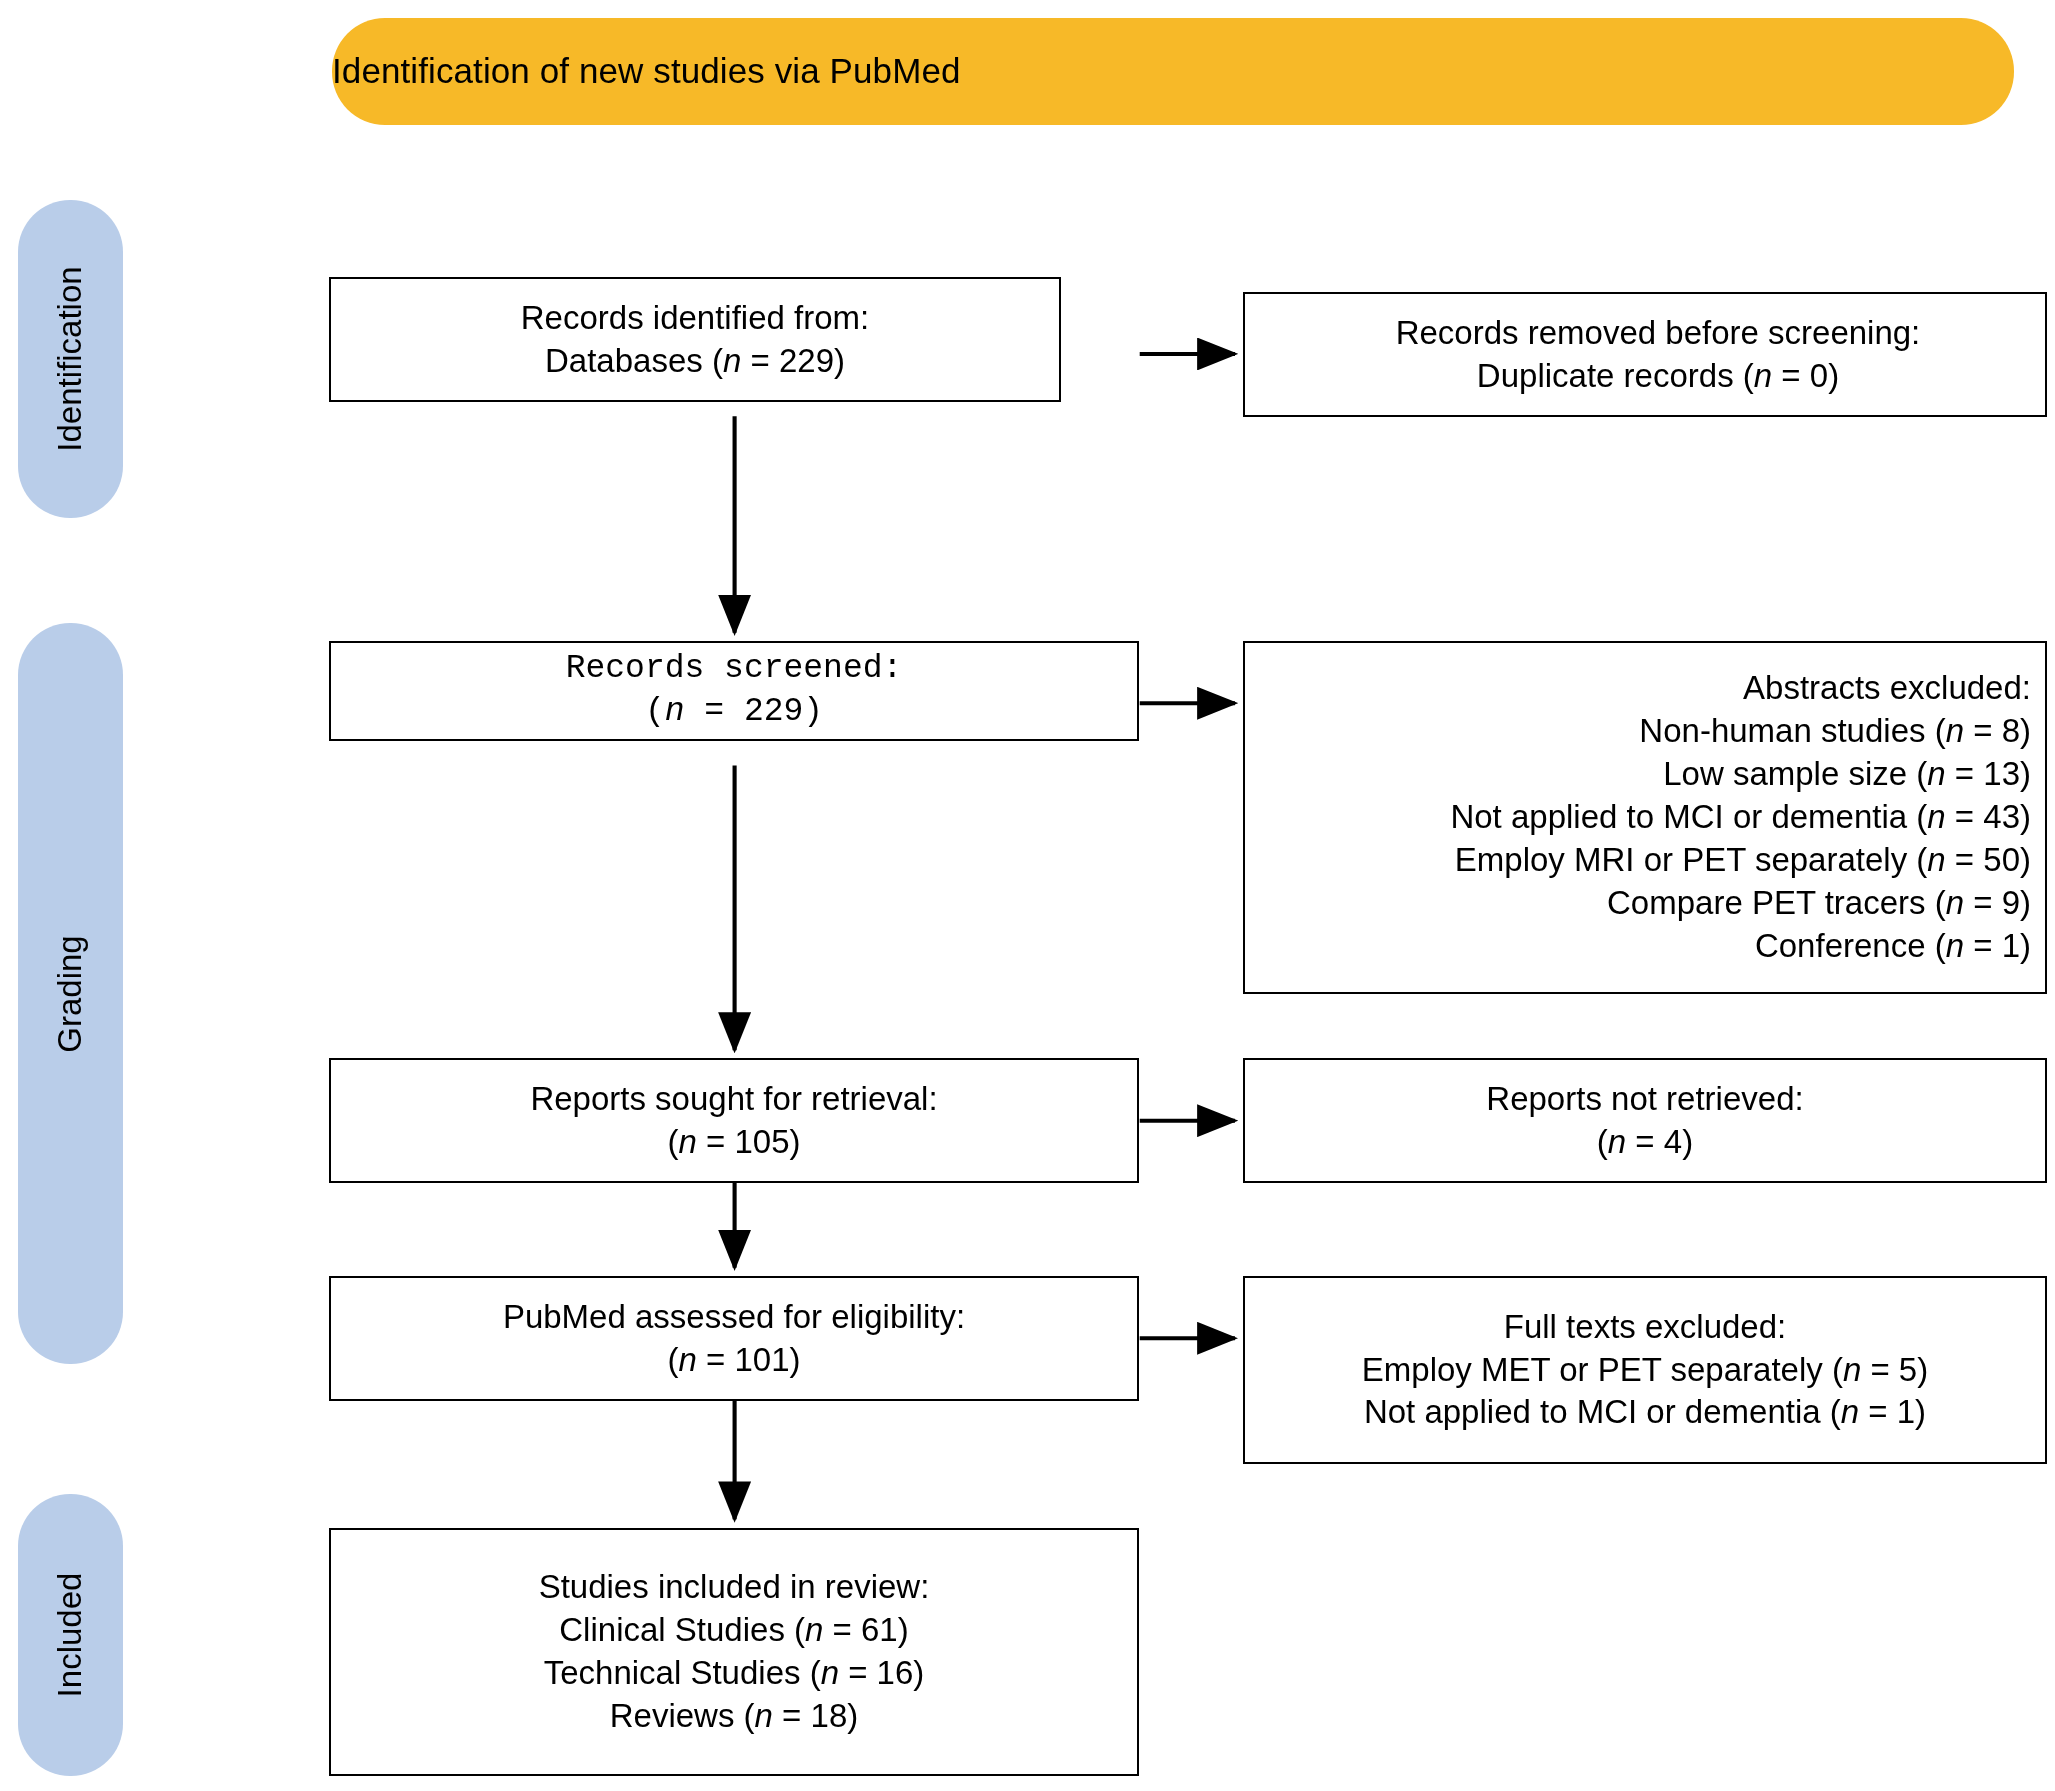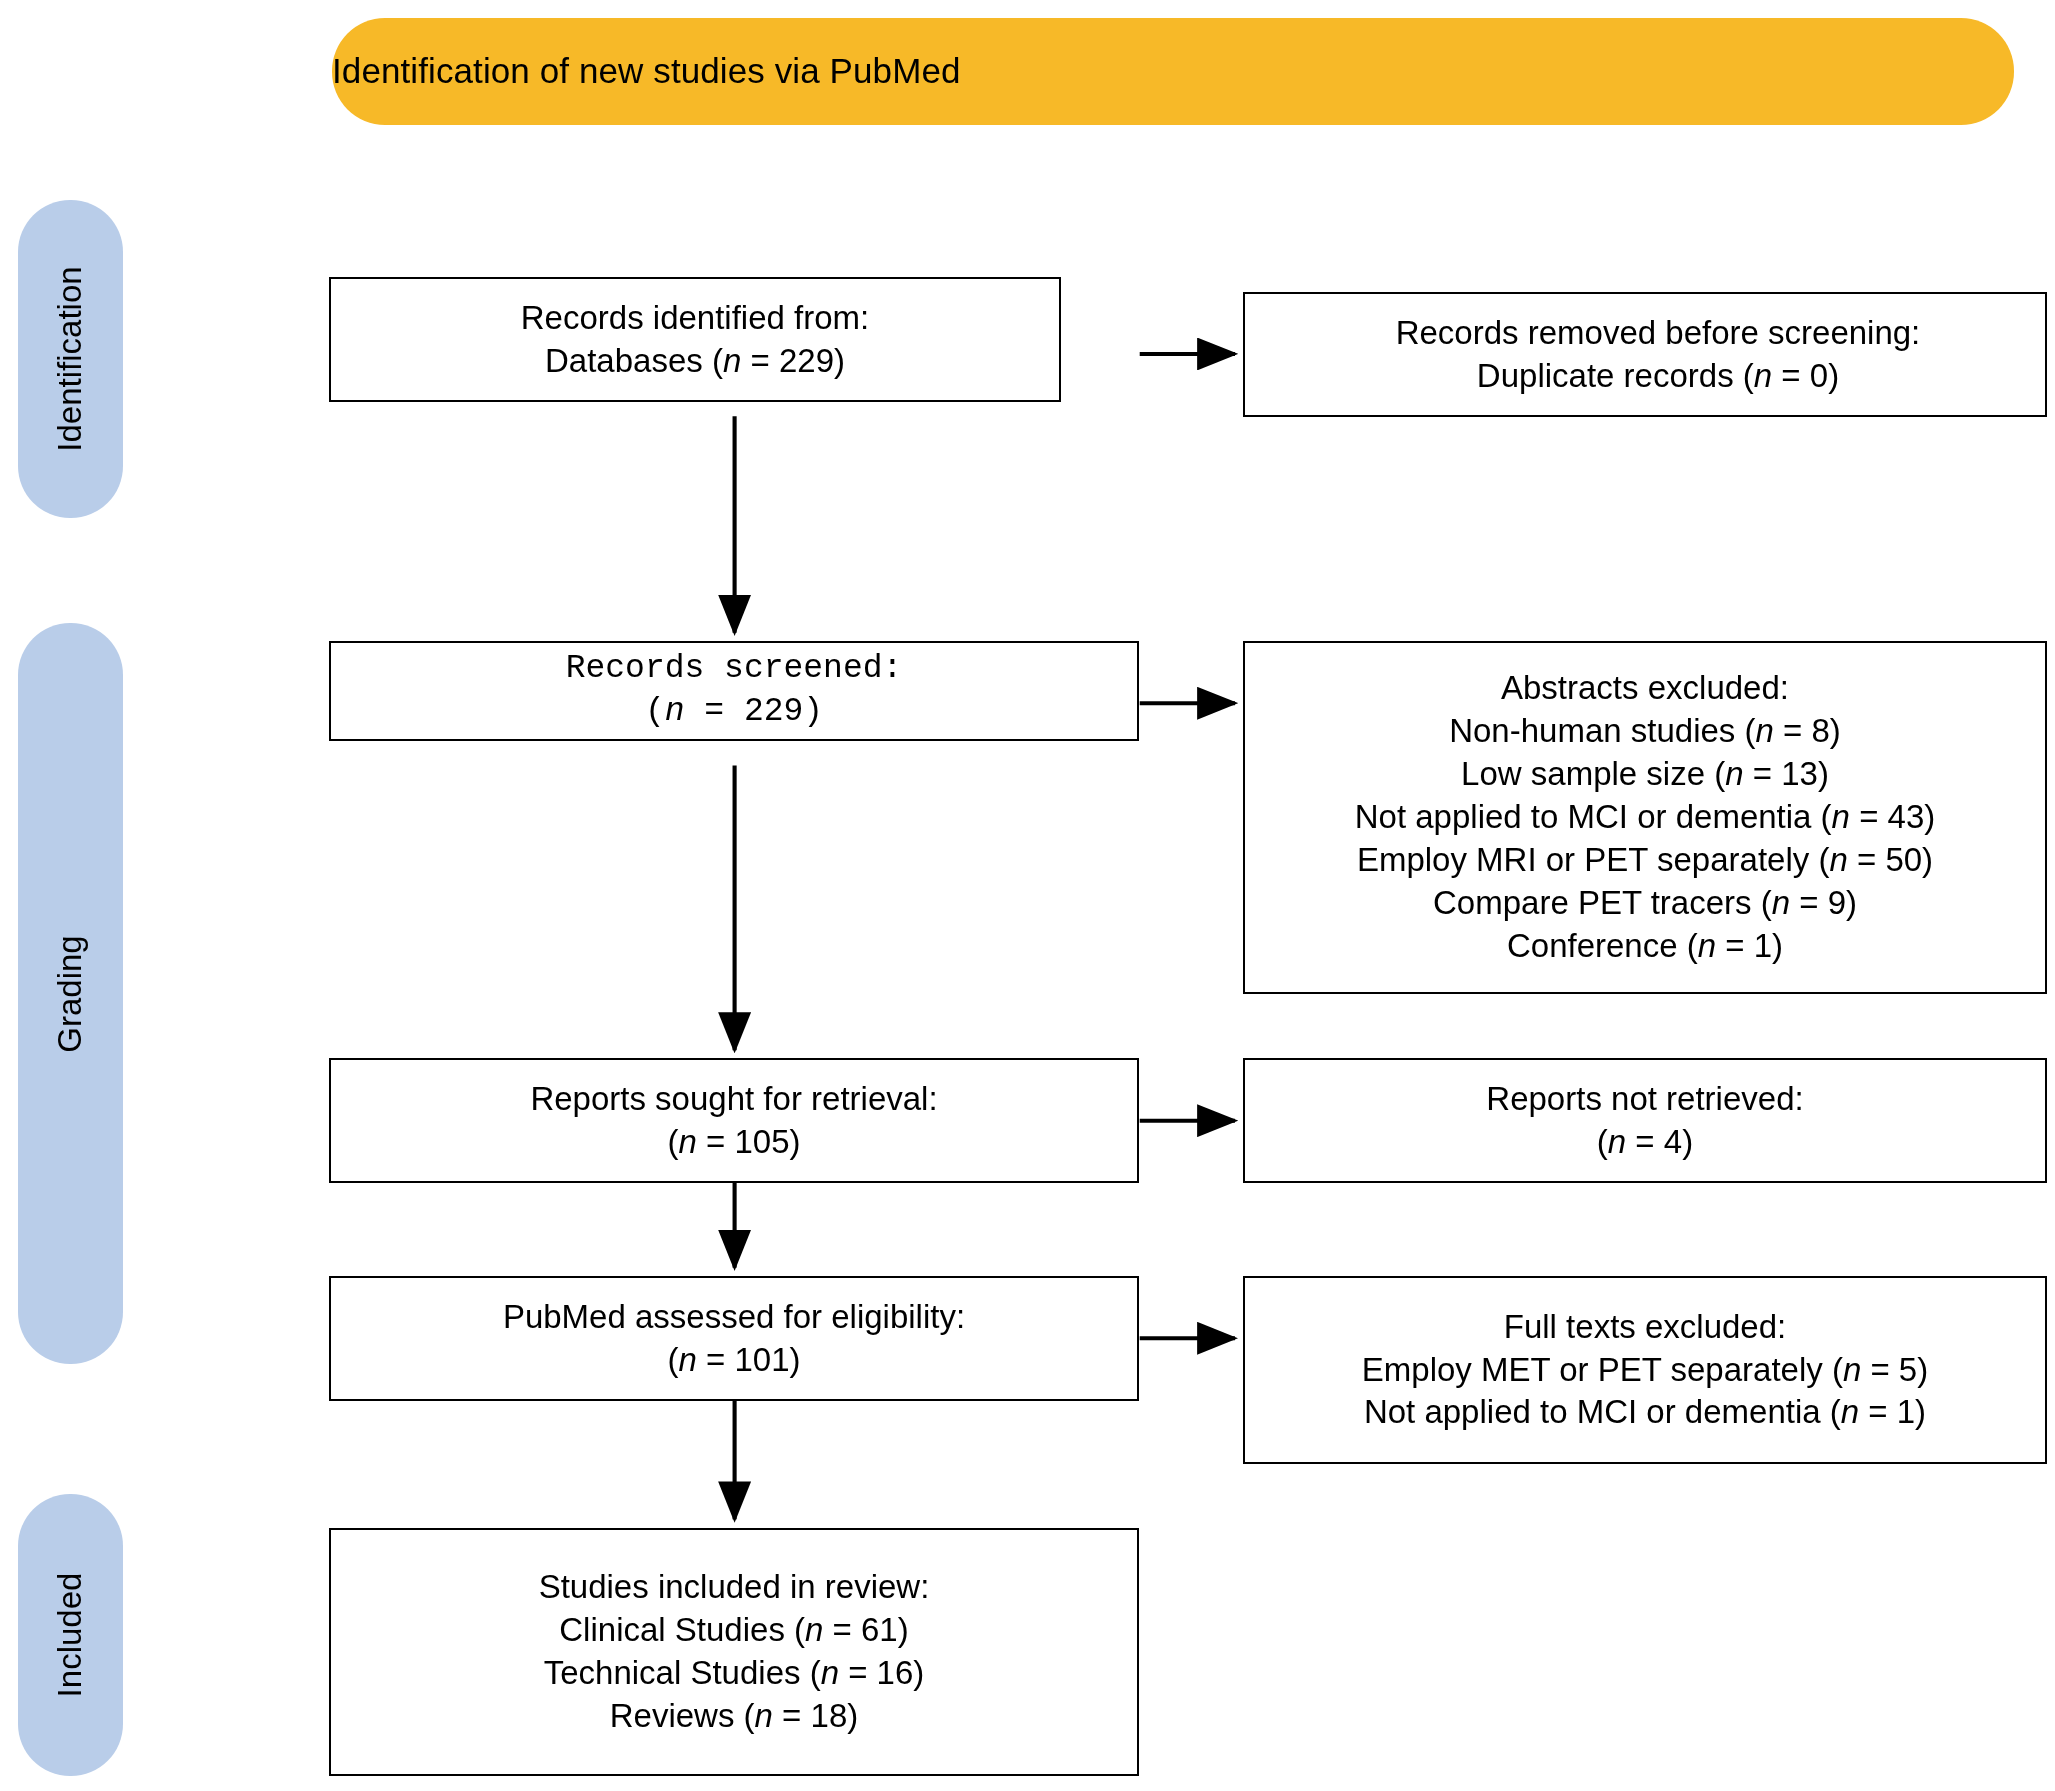"Abstracts excluded:" #box-abstracts { align-items: none -> flex-end }
